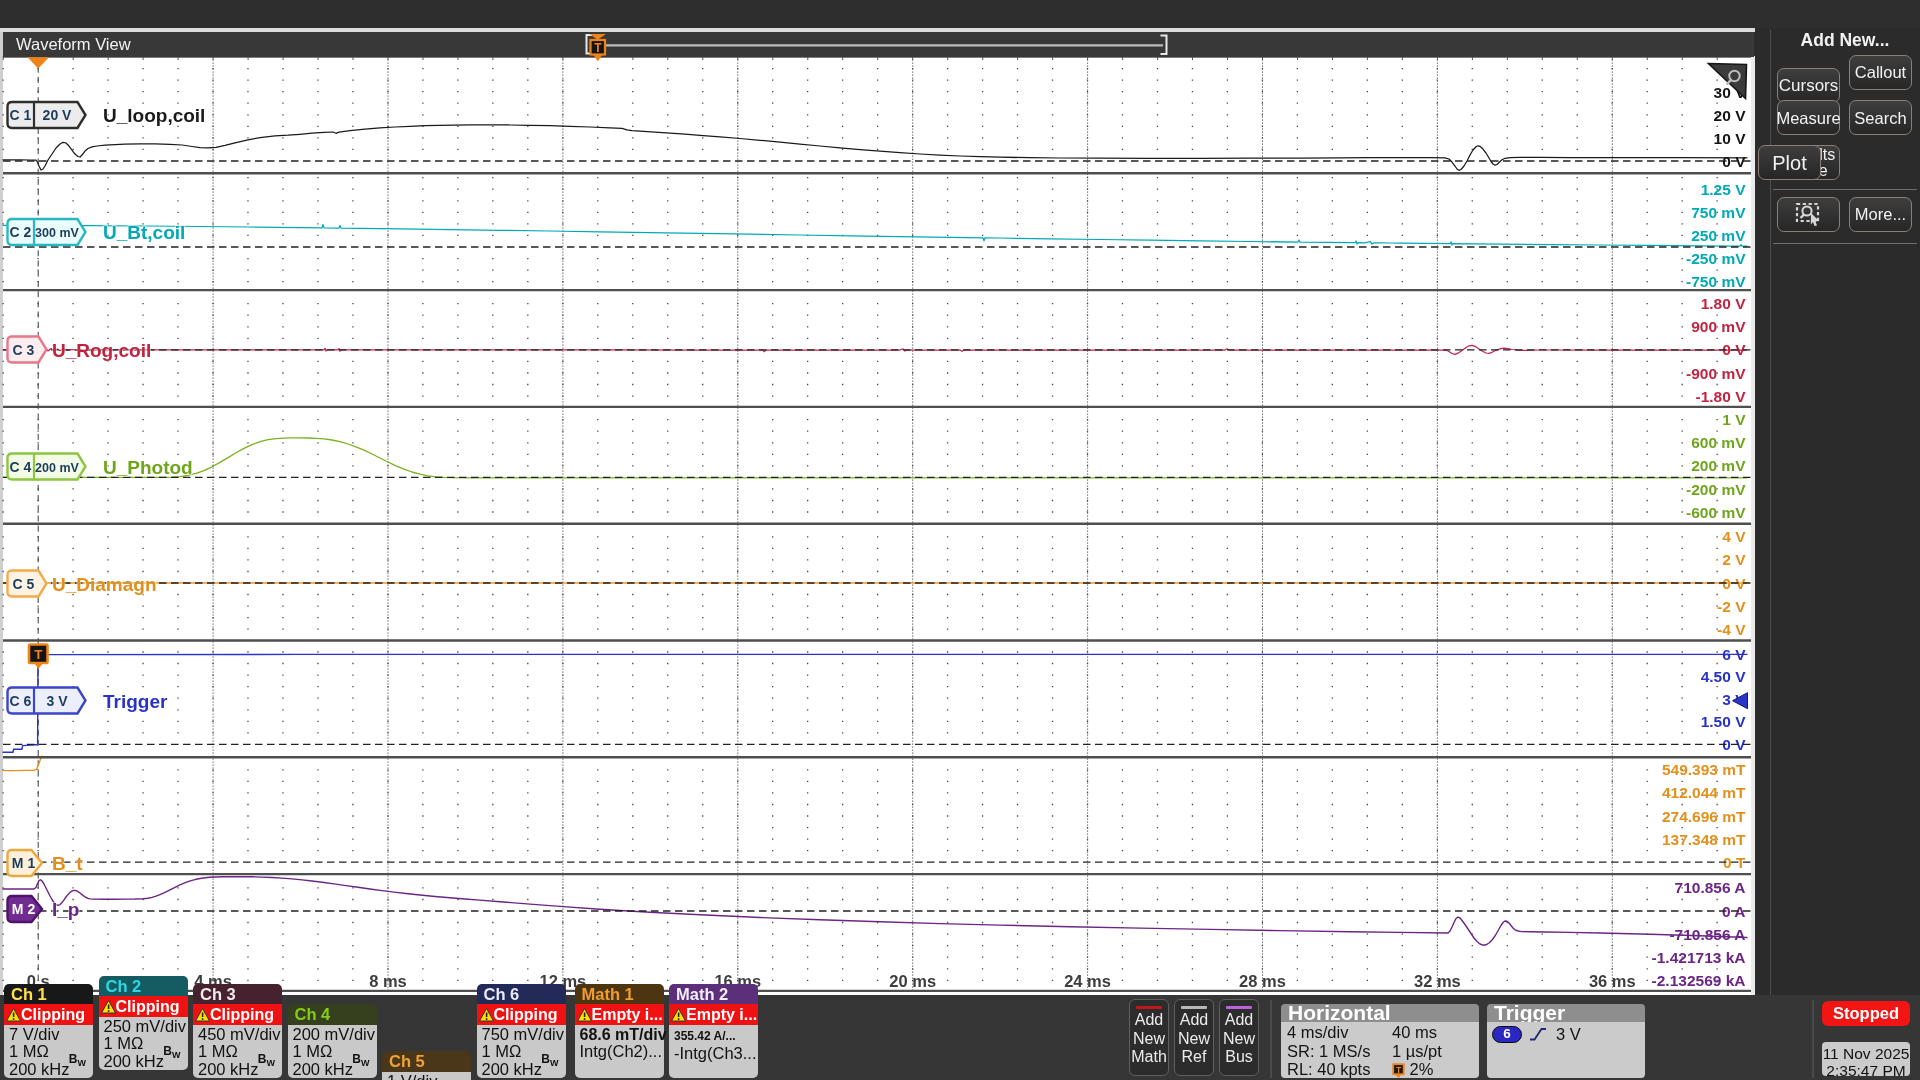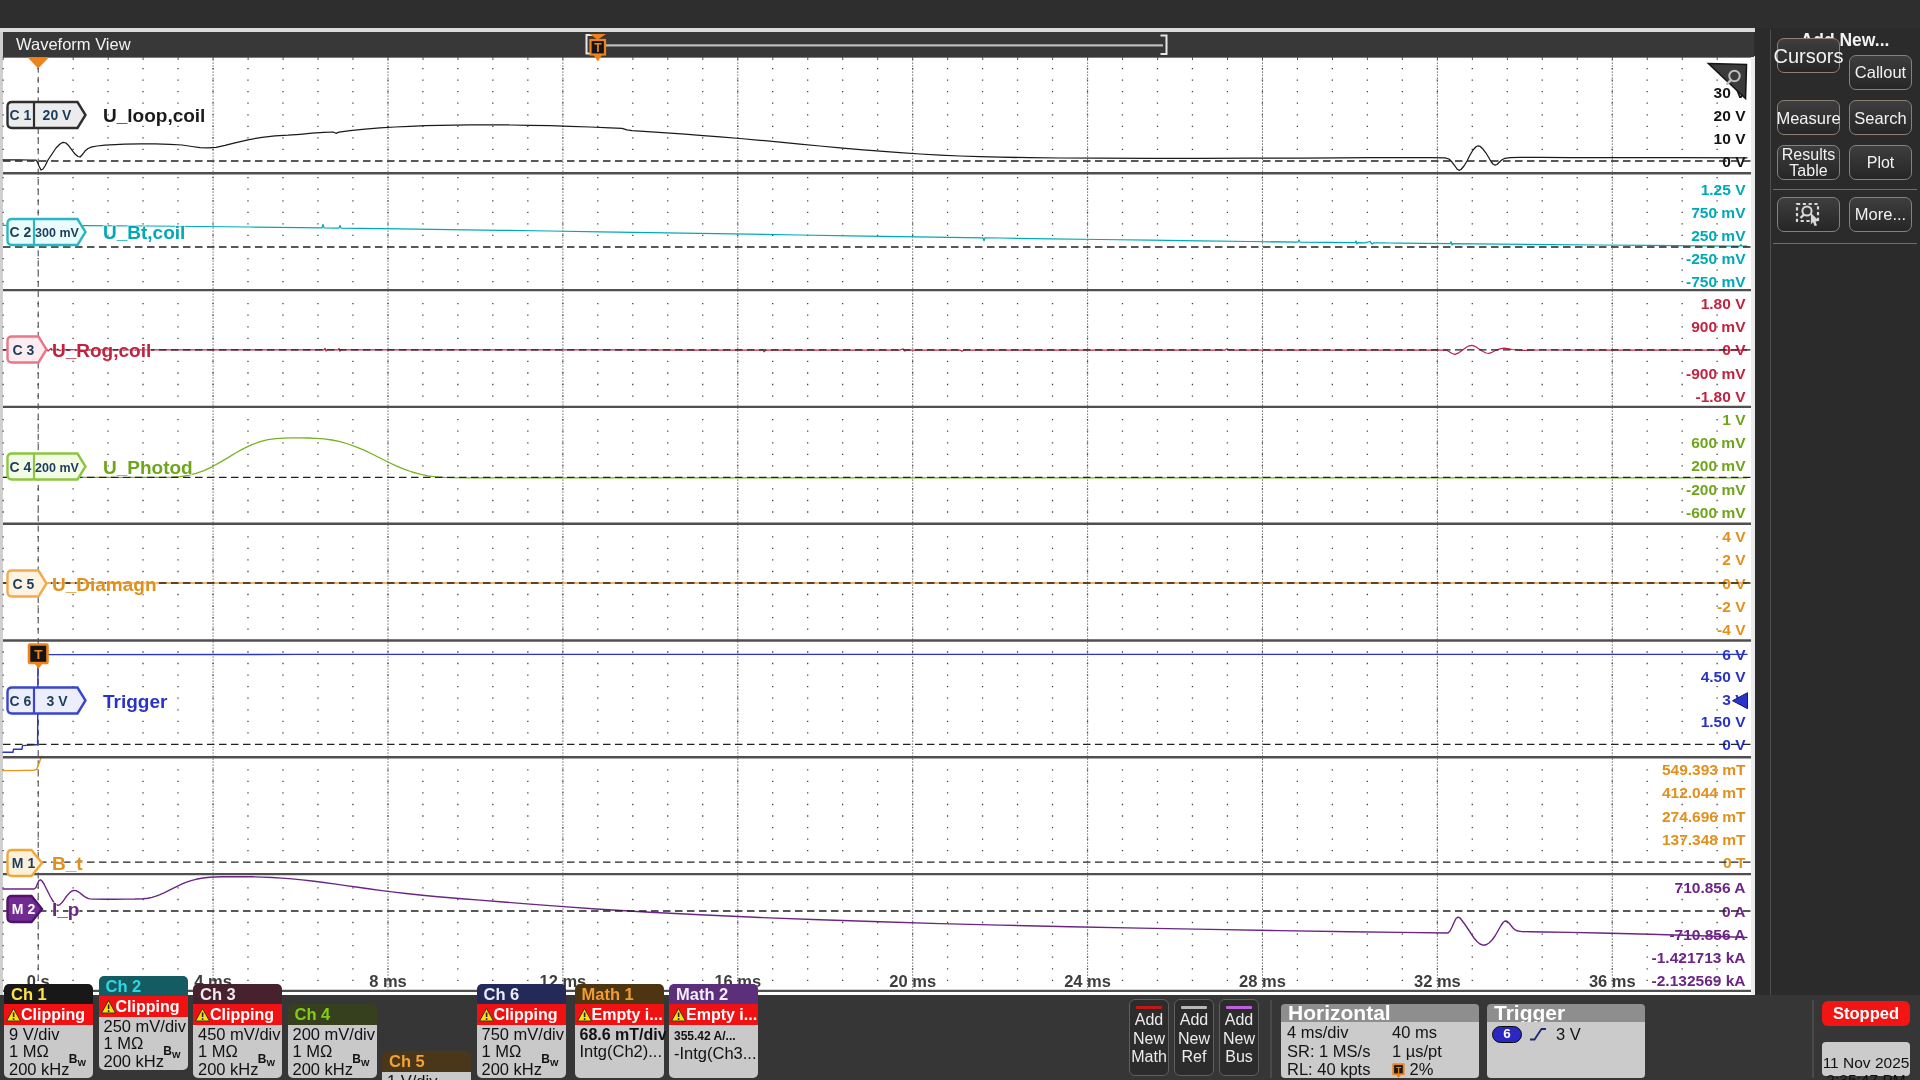"Cursors" div.sbtn { font-size: 20px -> 17px; top: 38px -> 68px }
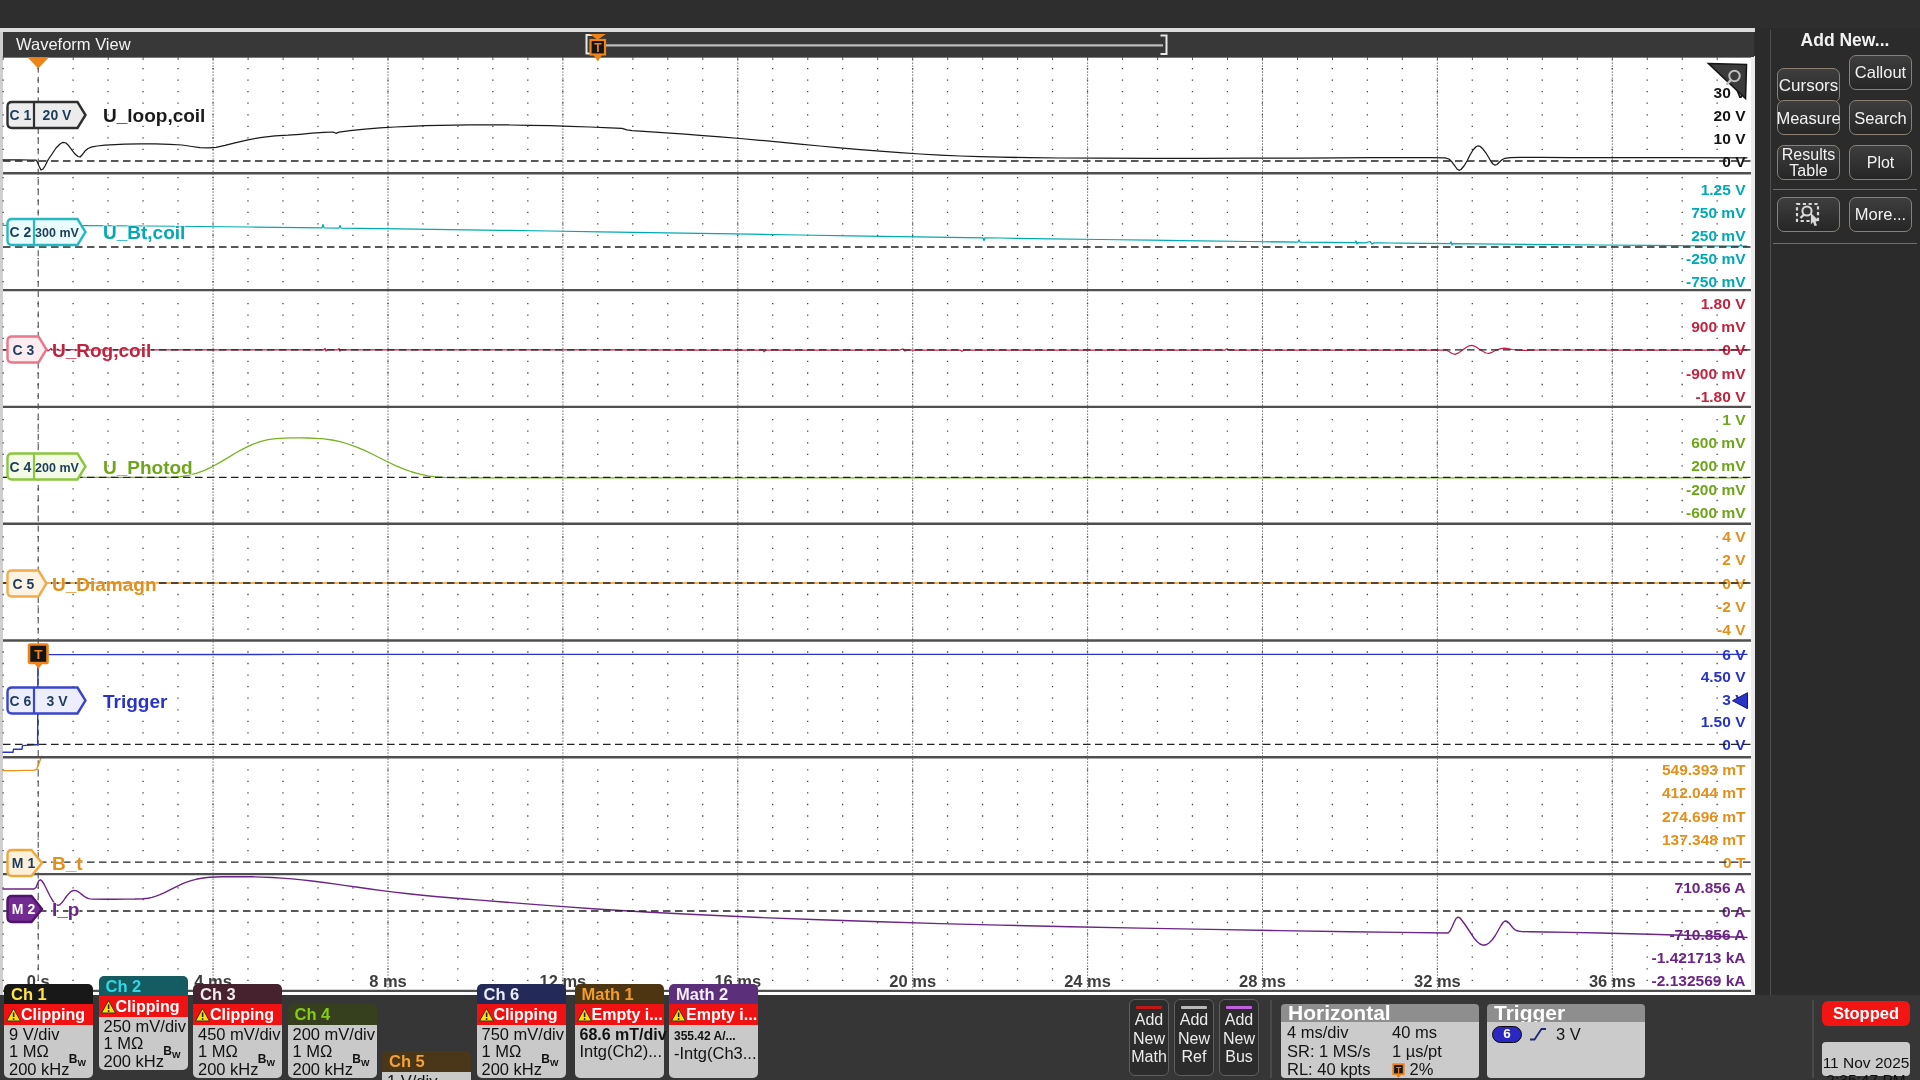"Plot" div.sbtn { font-size: 16px -> 20px; left: 1849px -> 1758px }
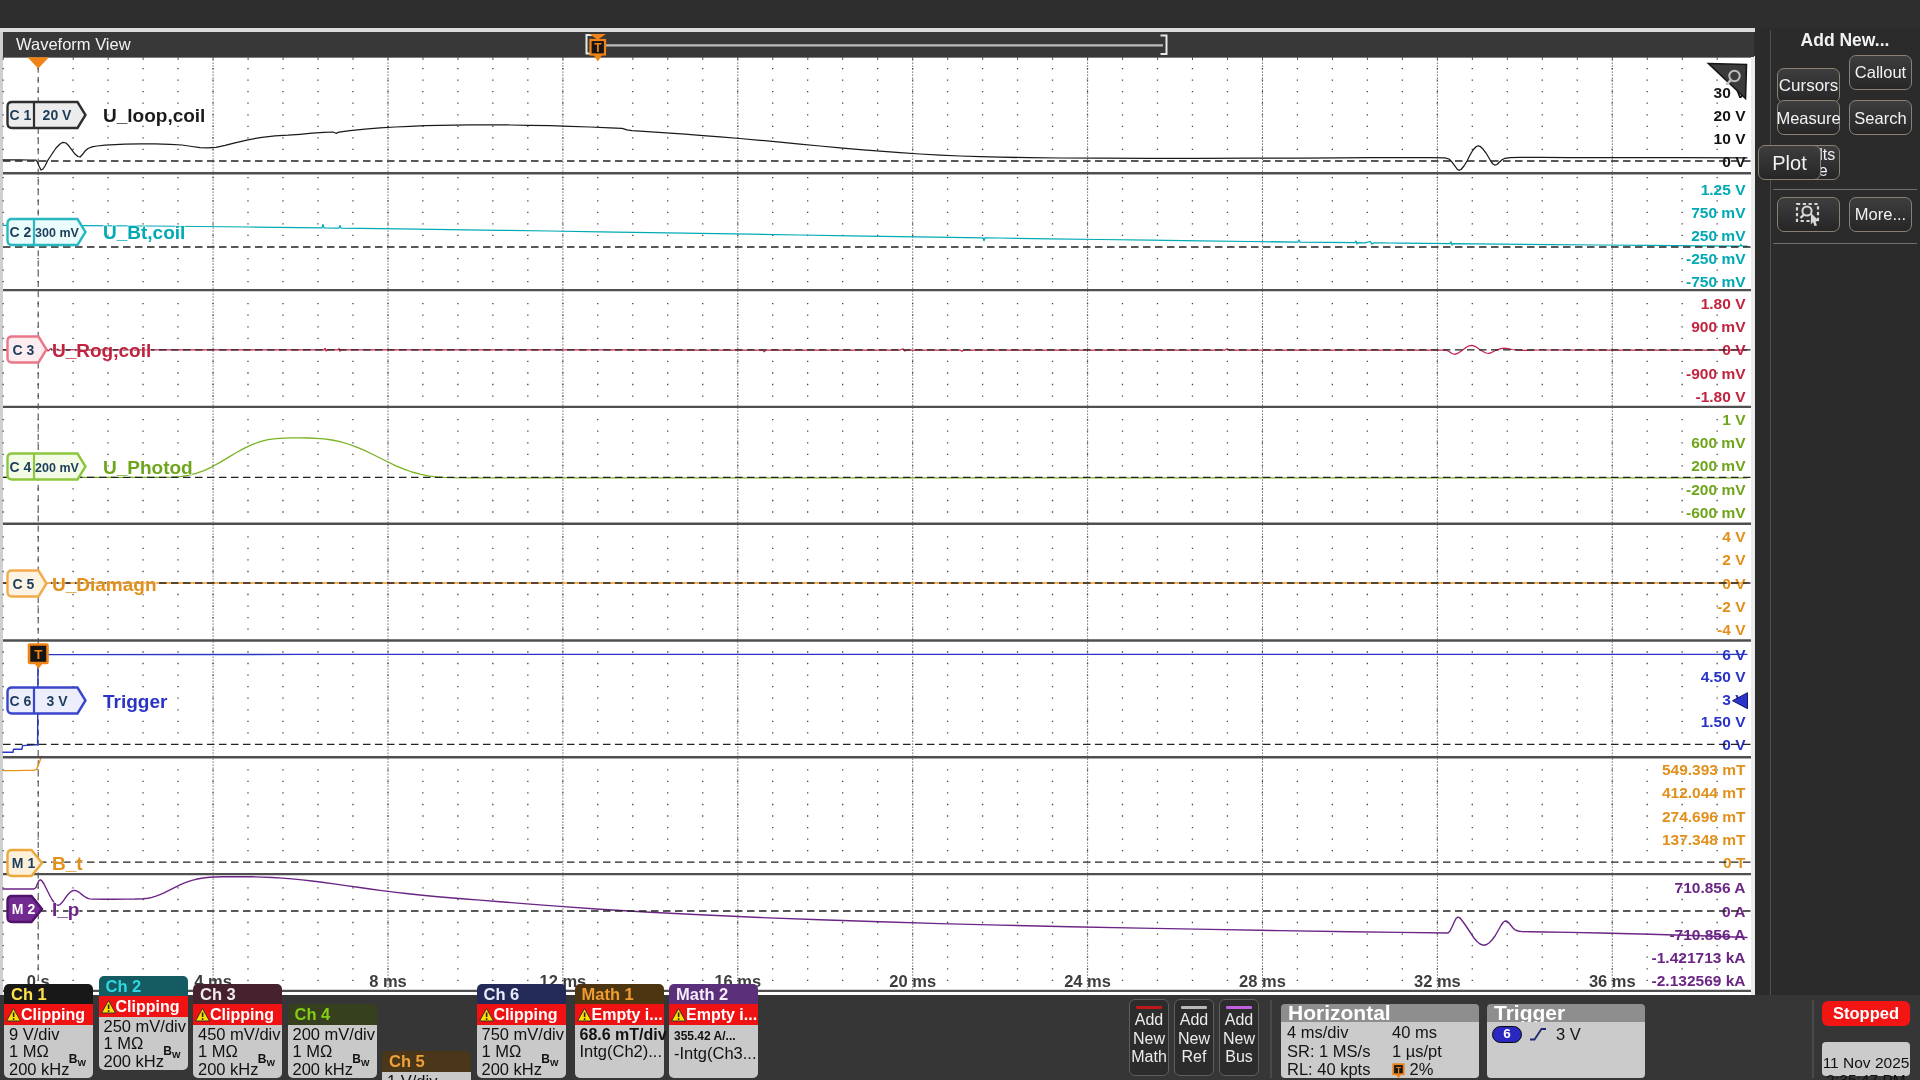"9 V/div" div { text: 9 -> 7 }
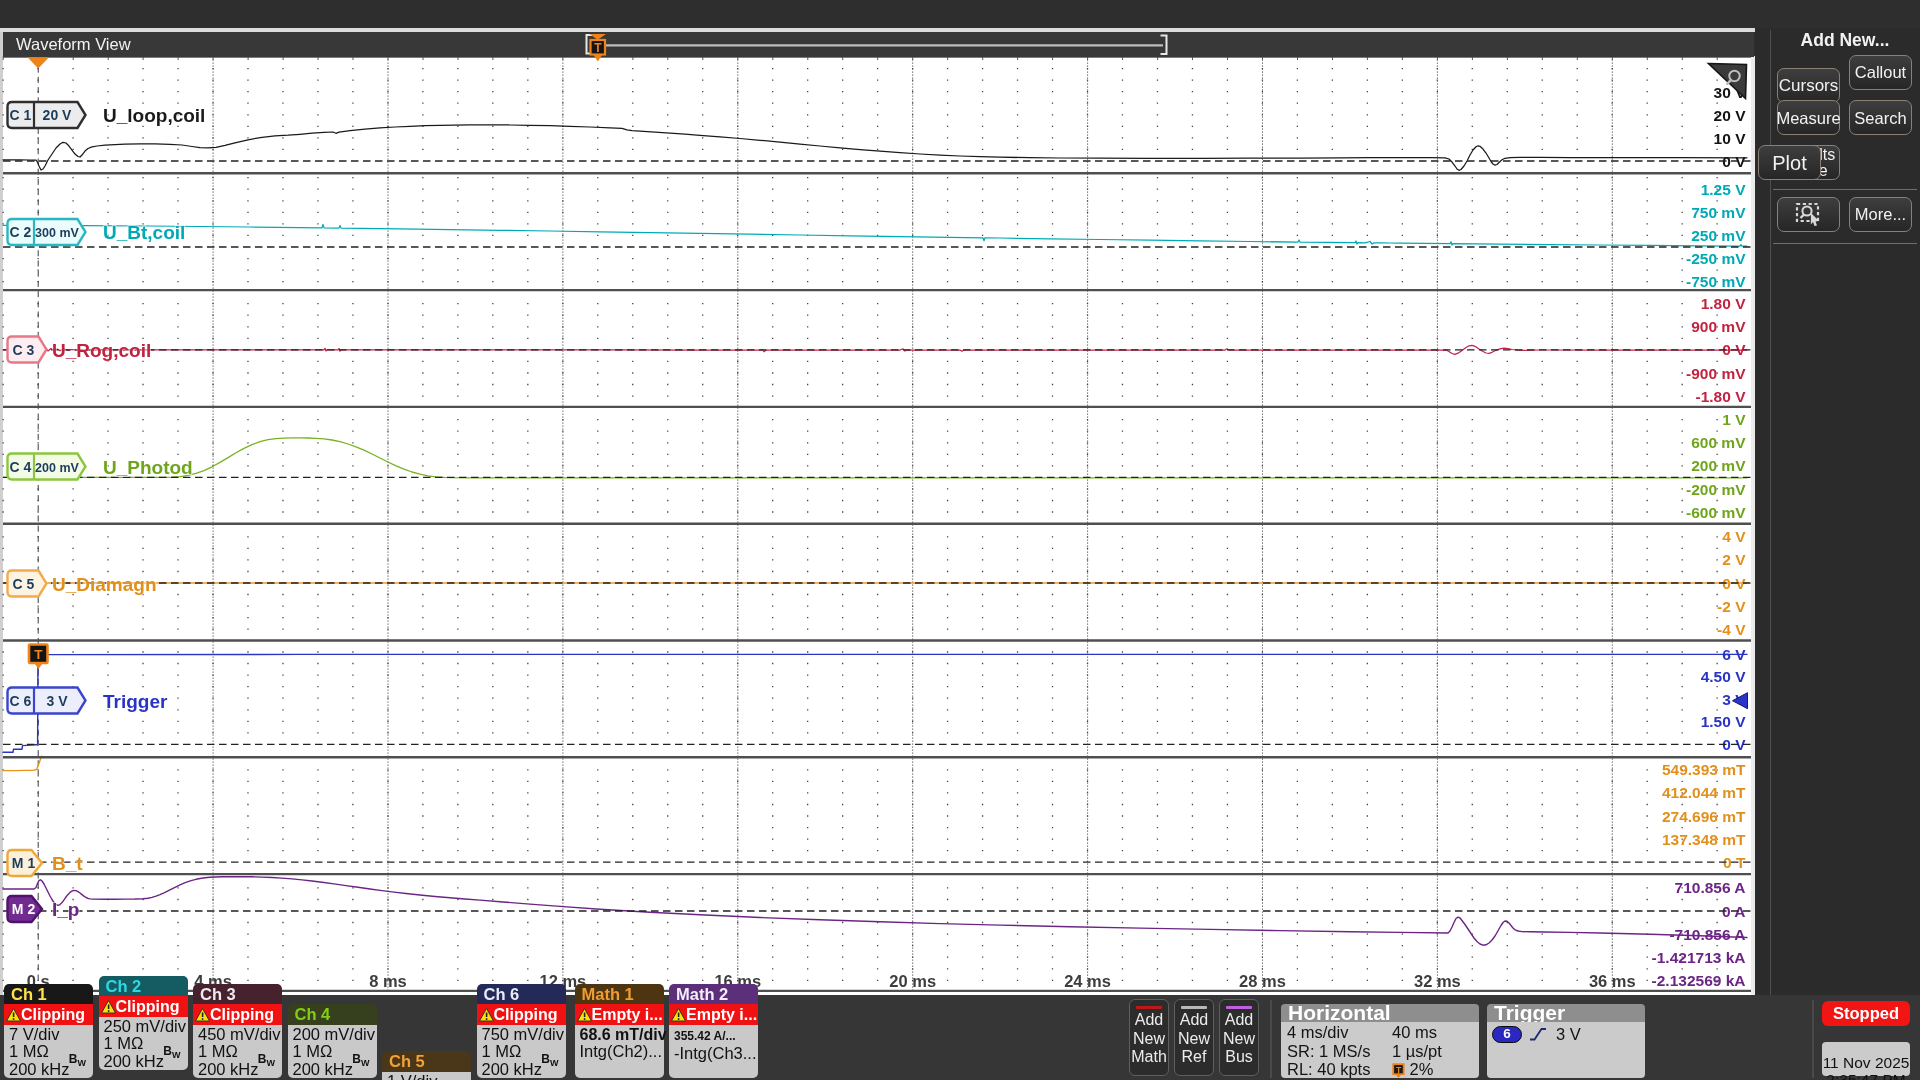"11 Nov 2025" div.abs { padding-top: 13px -> 4px }
